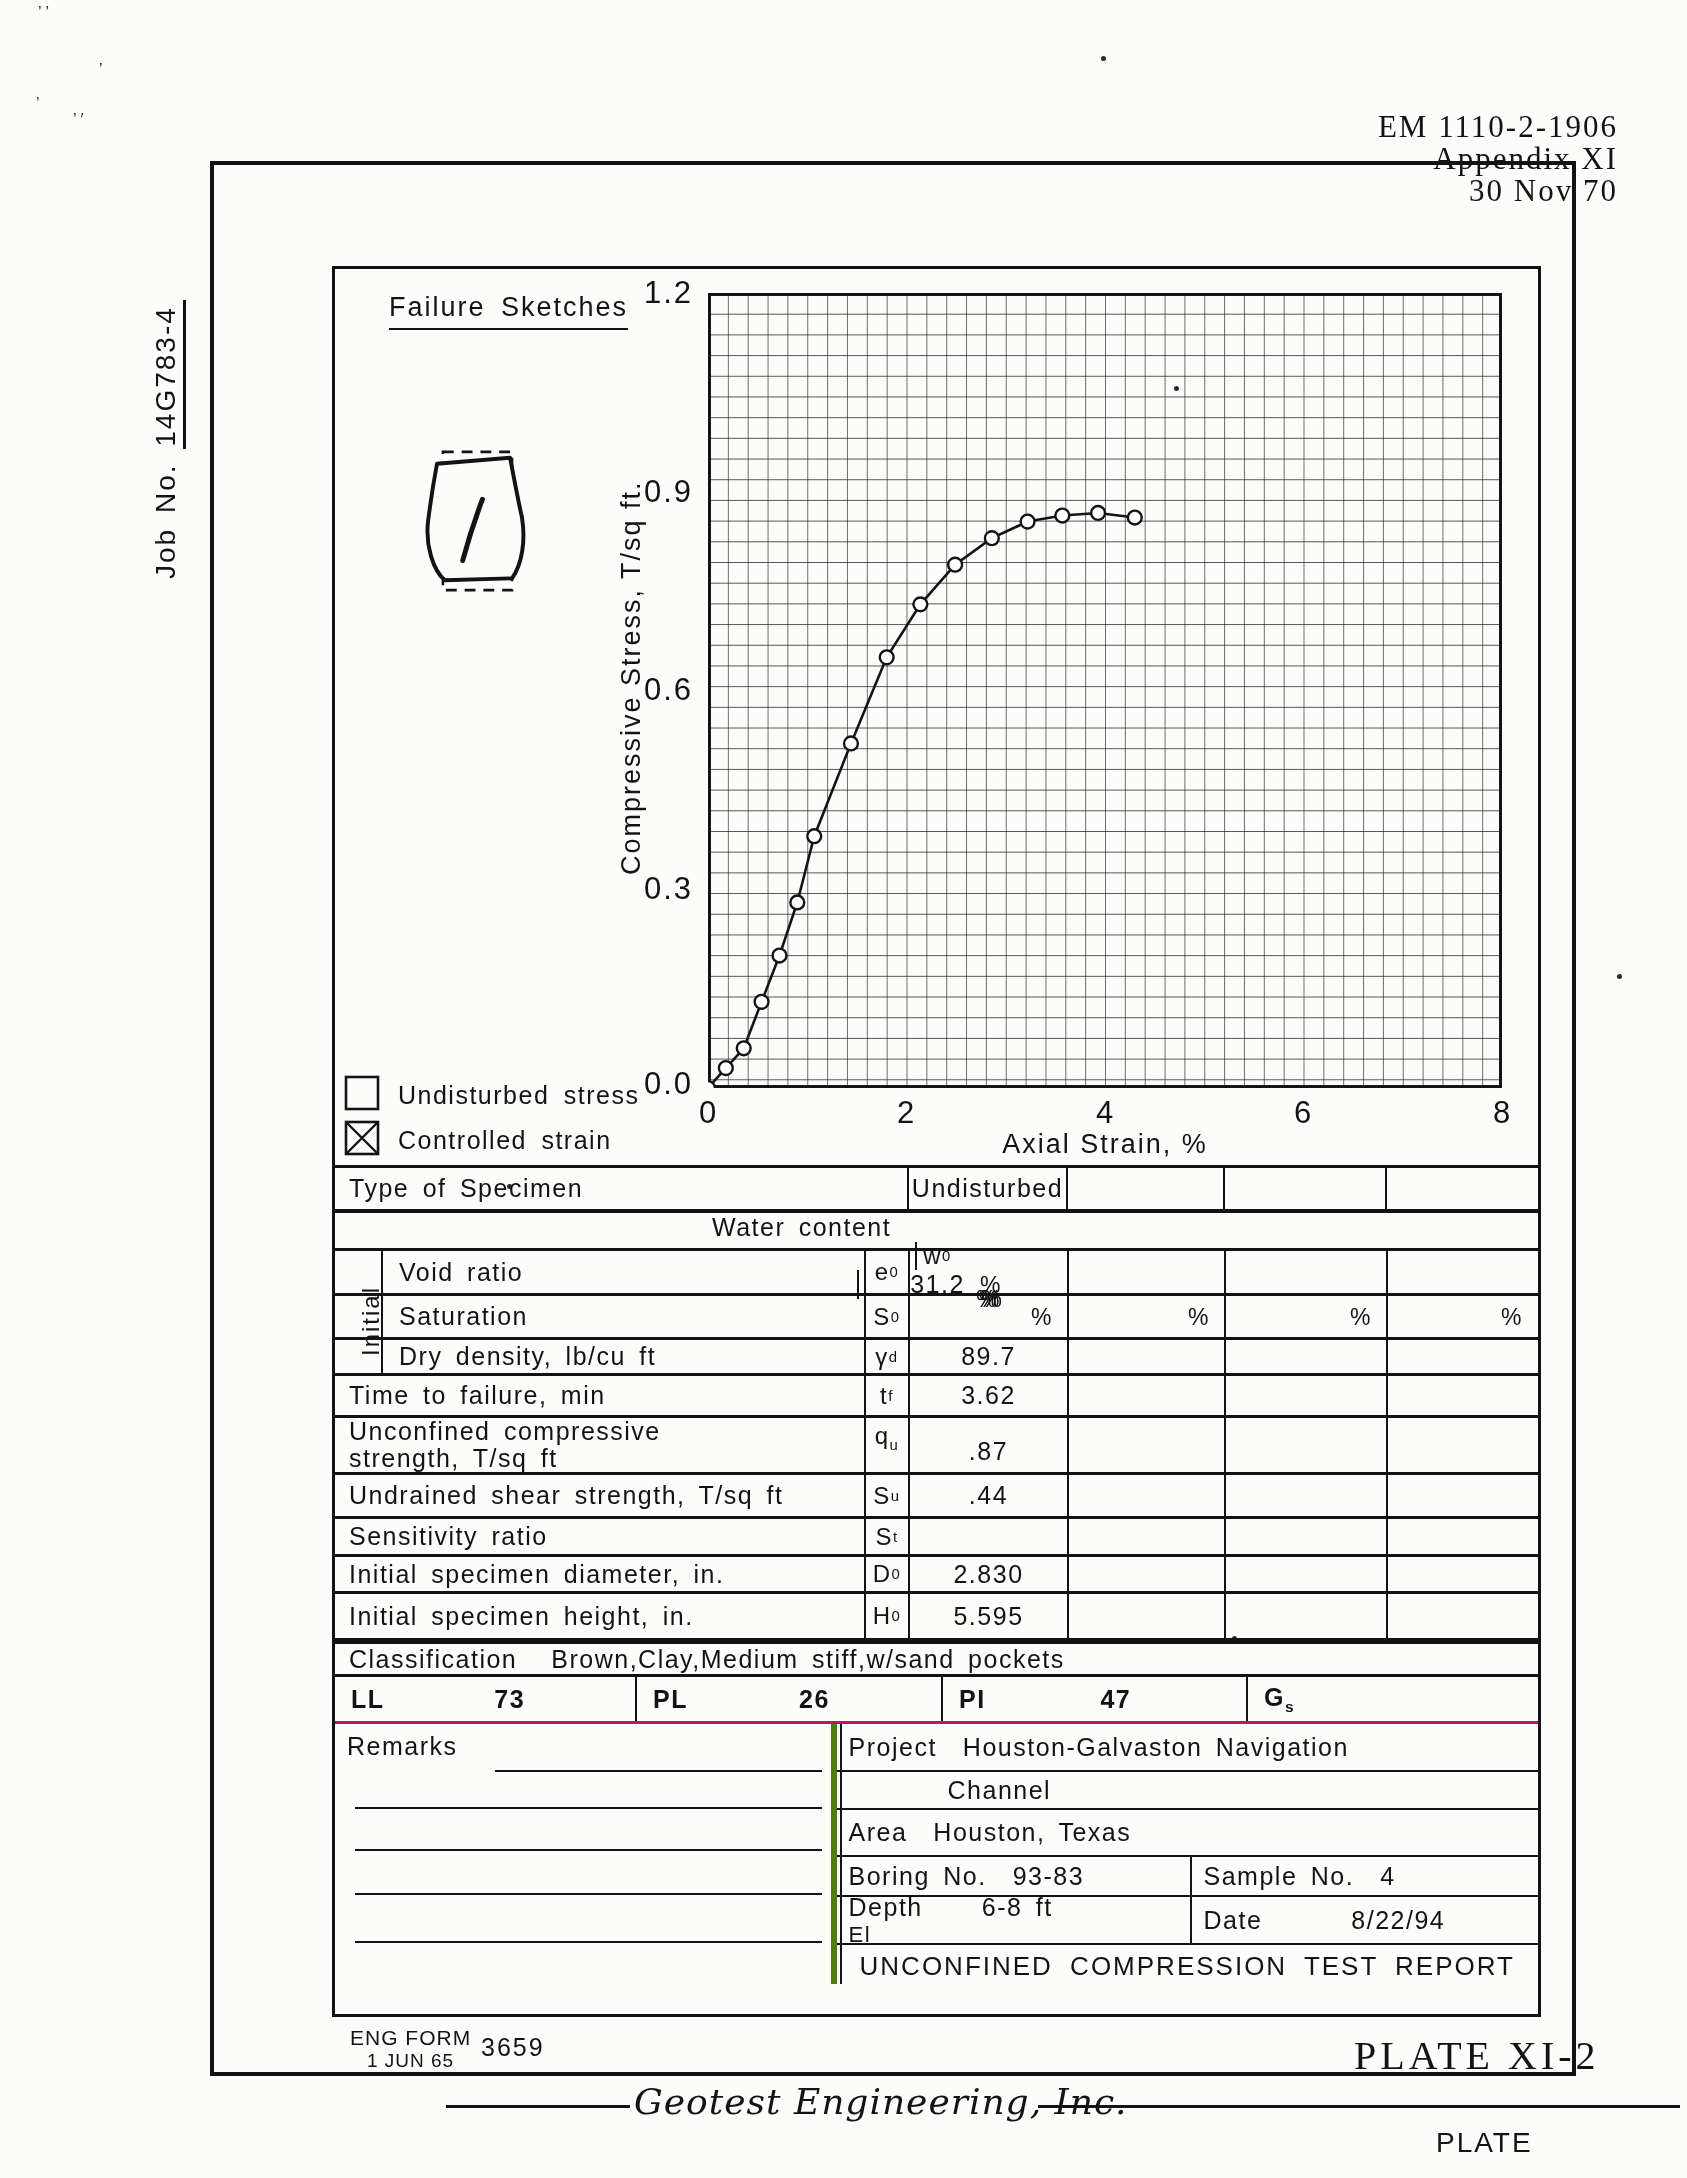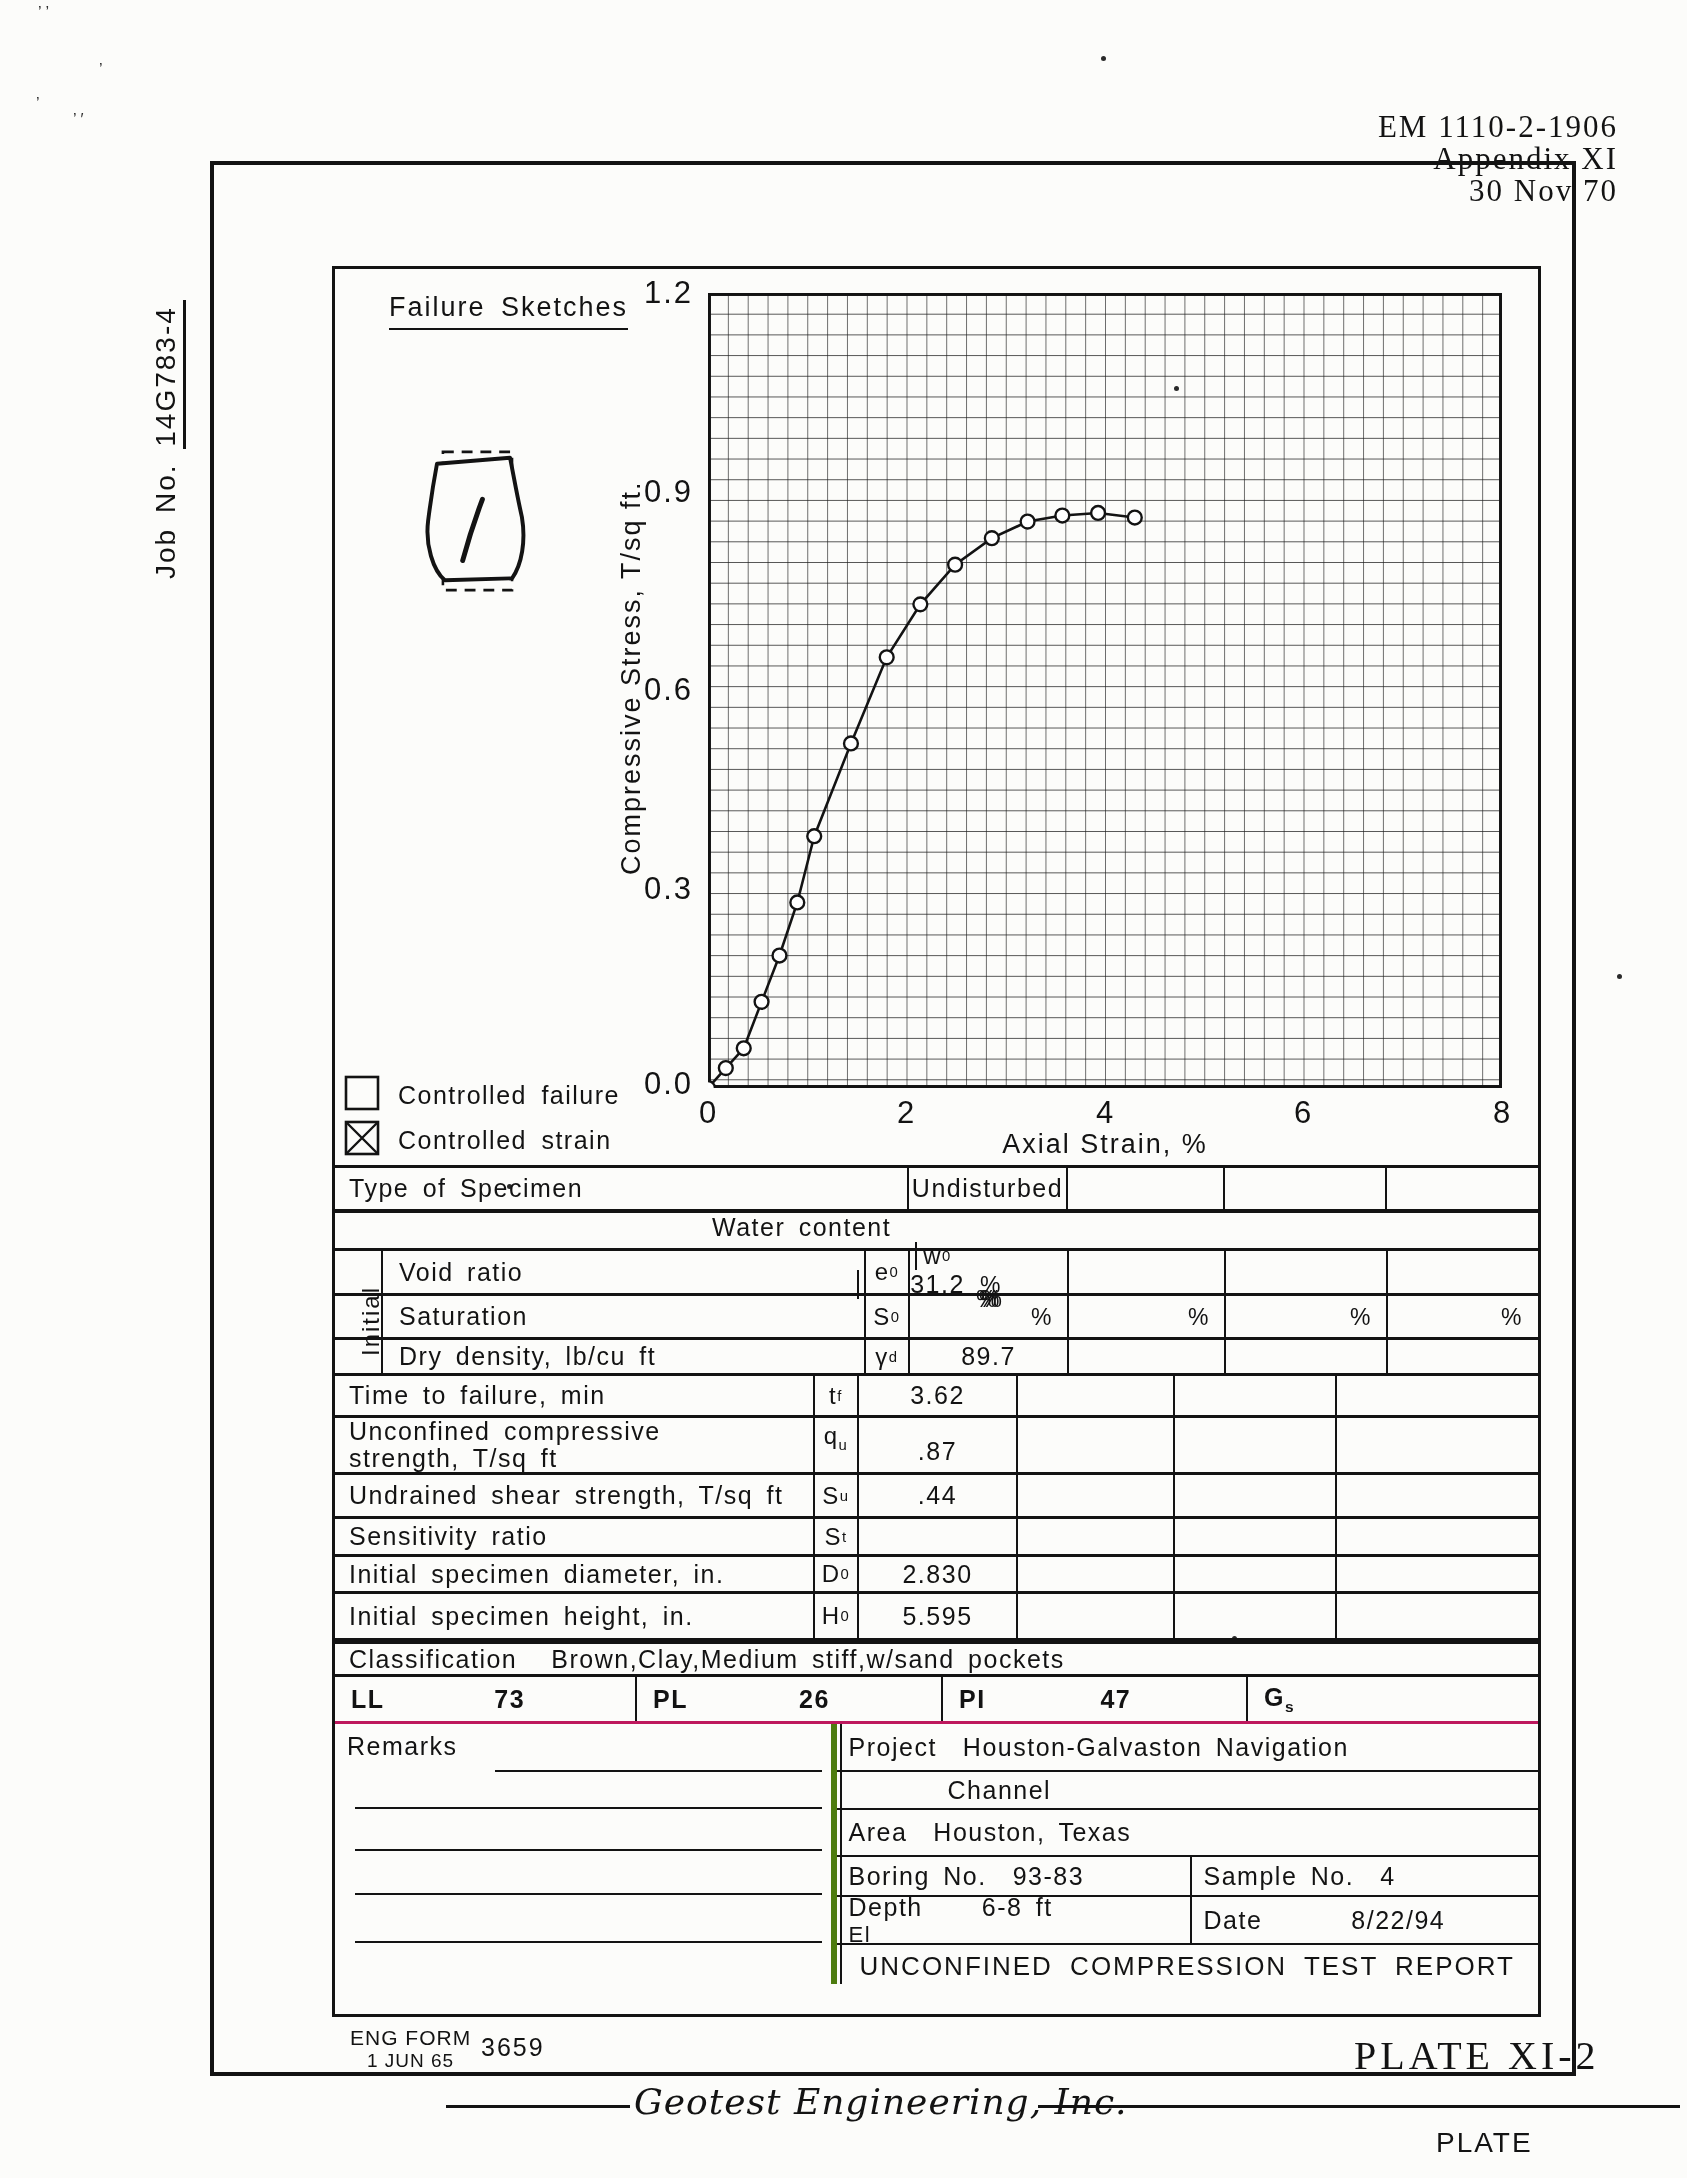"Controlled failure" div.abs { text: Controlled failure -> Undisturbed stress }
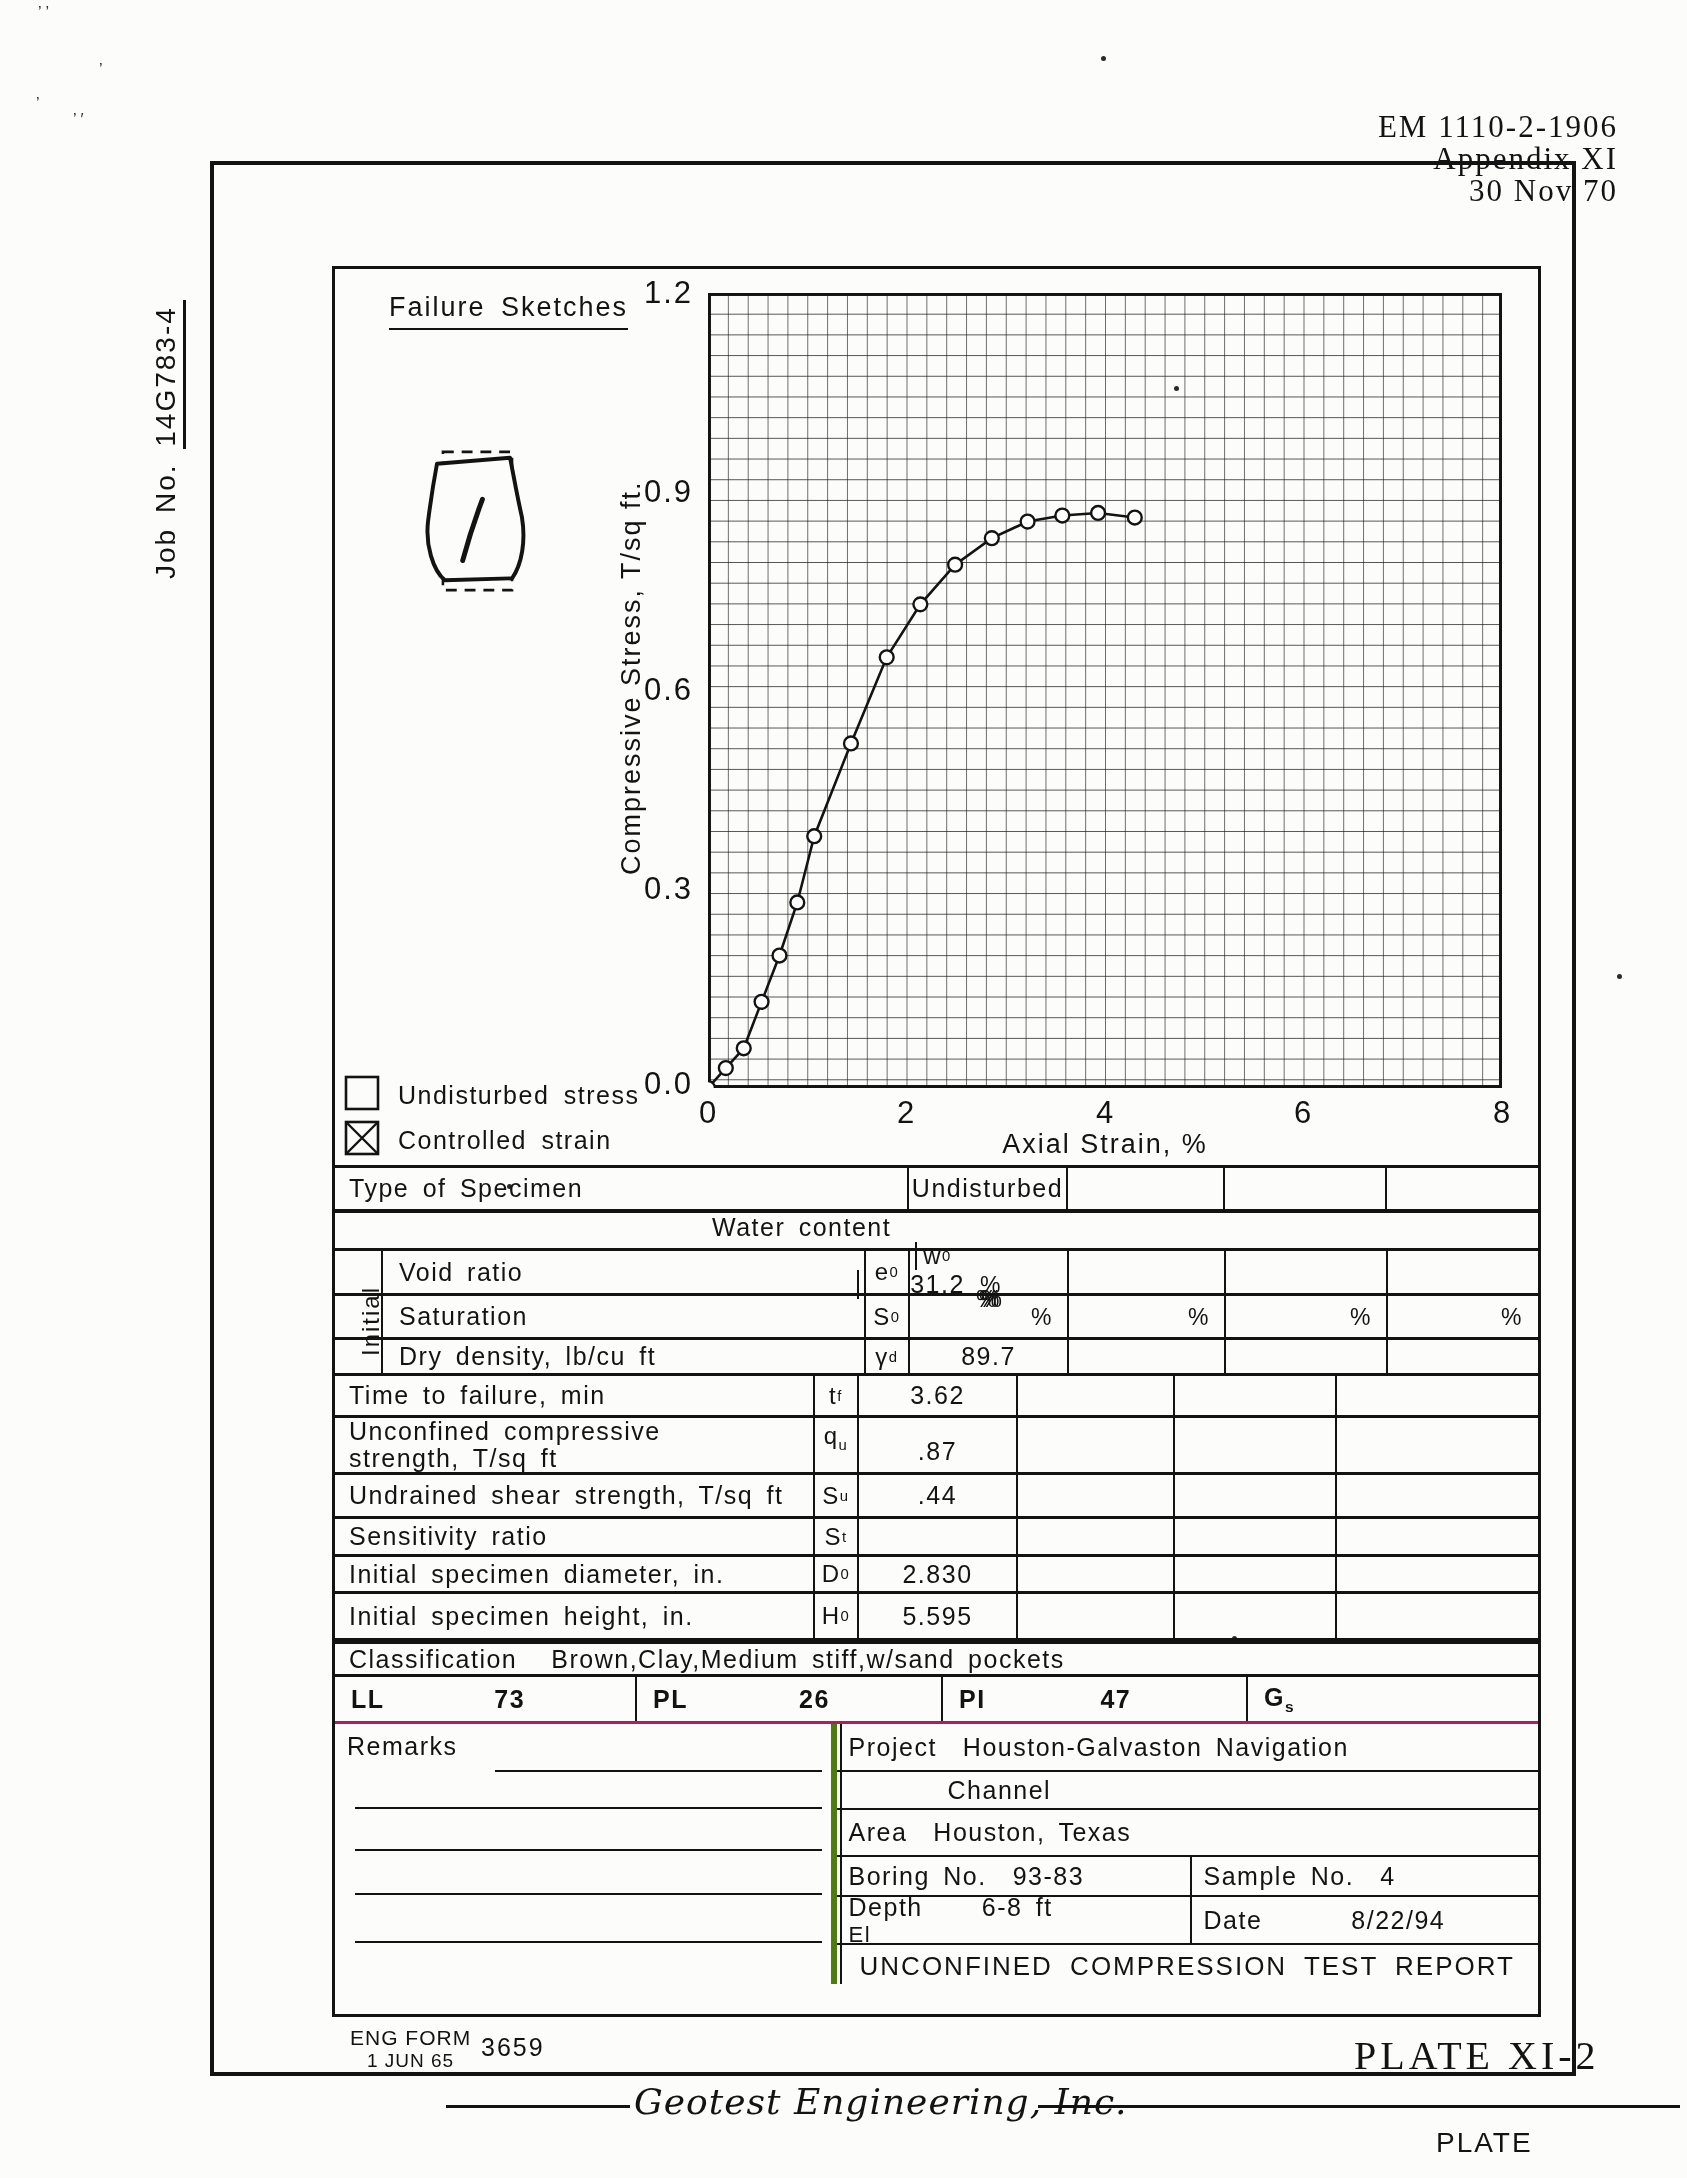"Time to failure, min" .c-label { width: 478px -> 529px }
